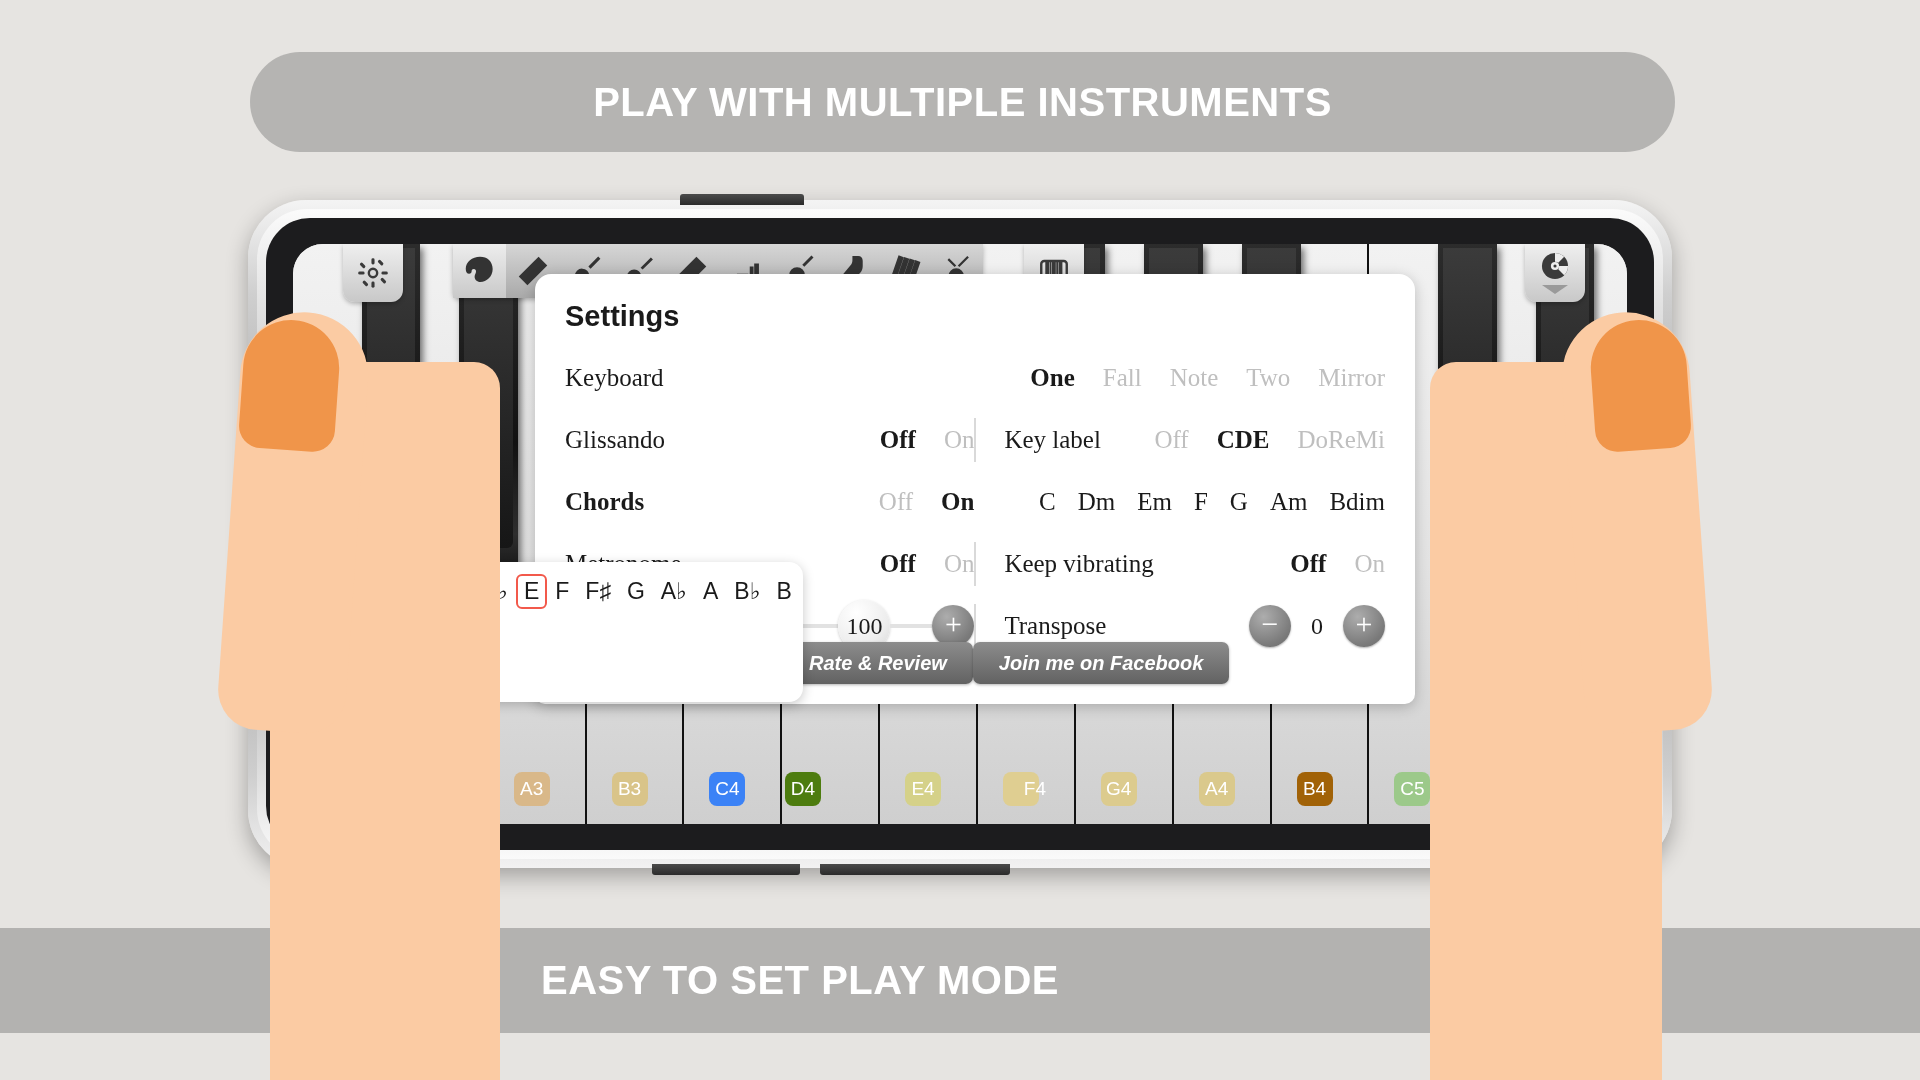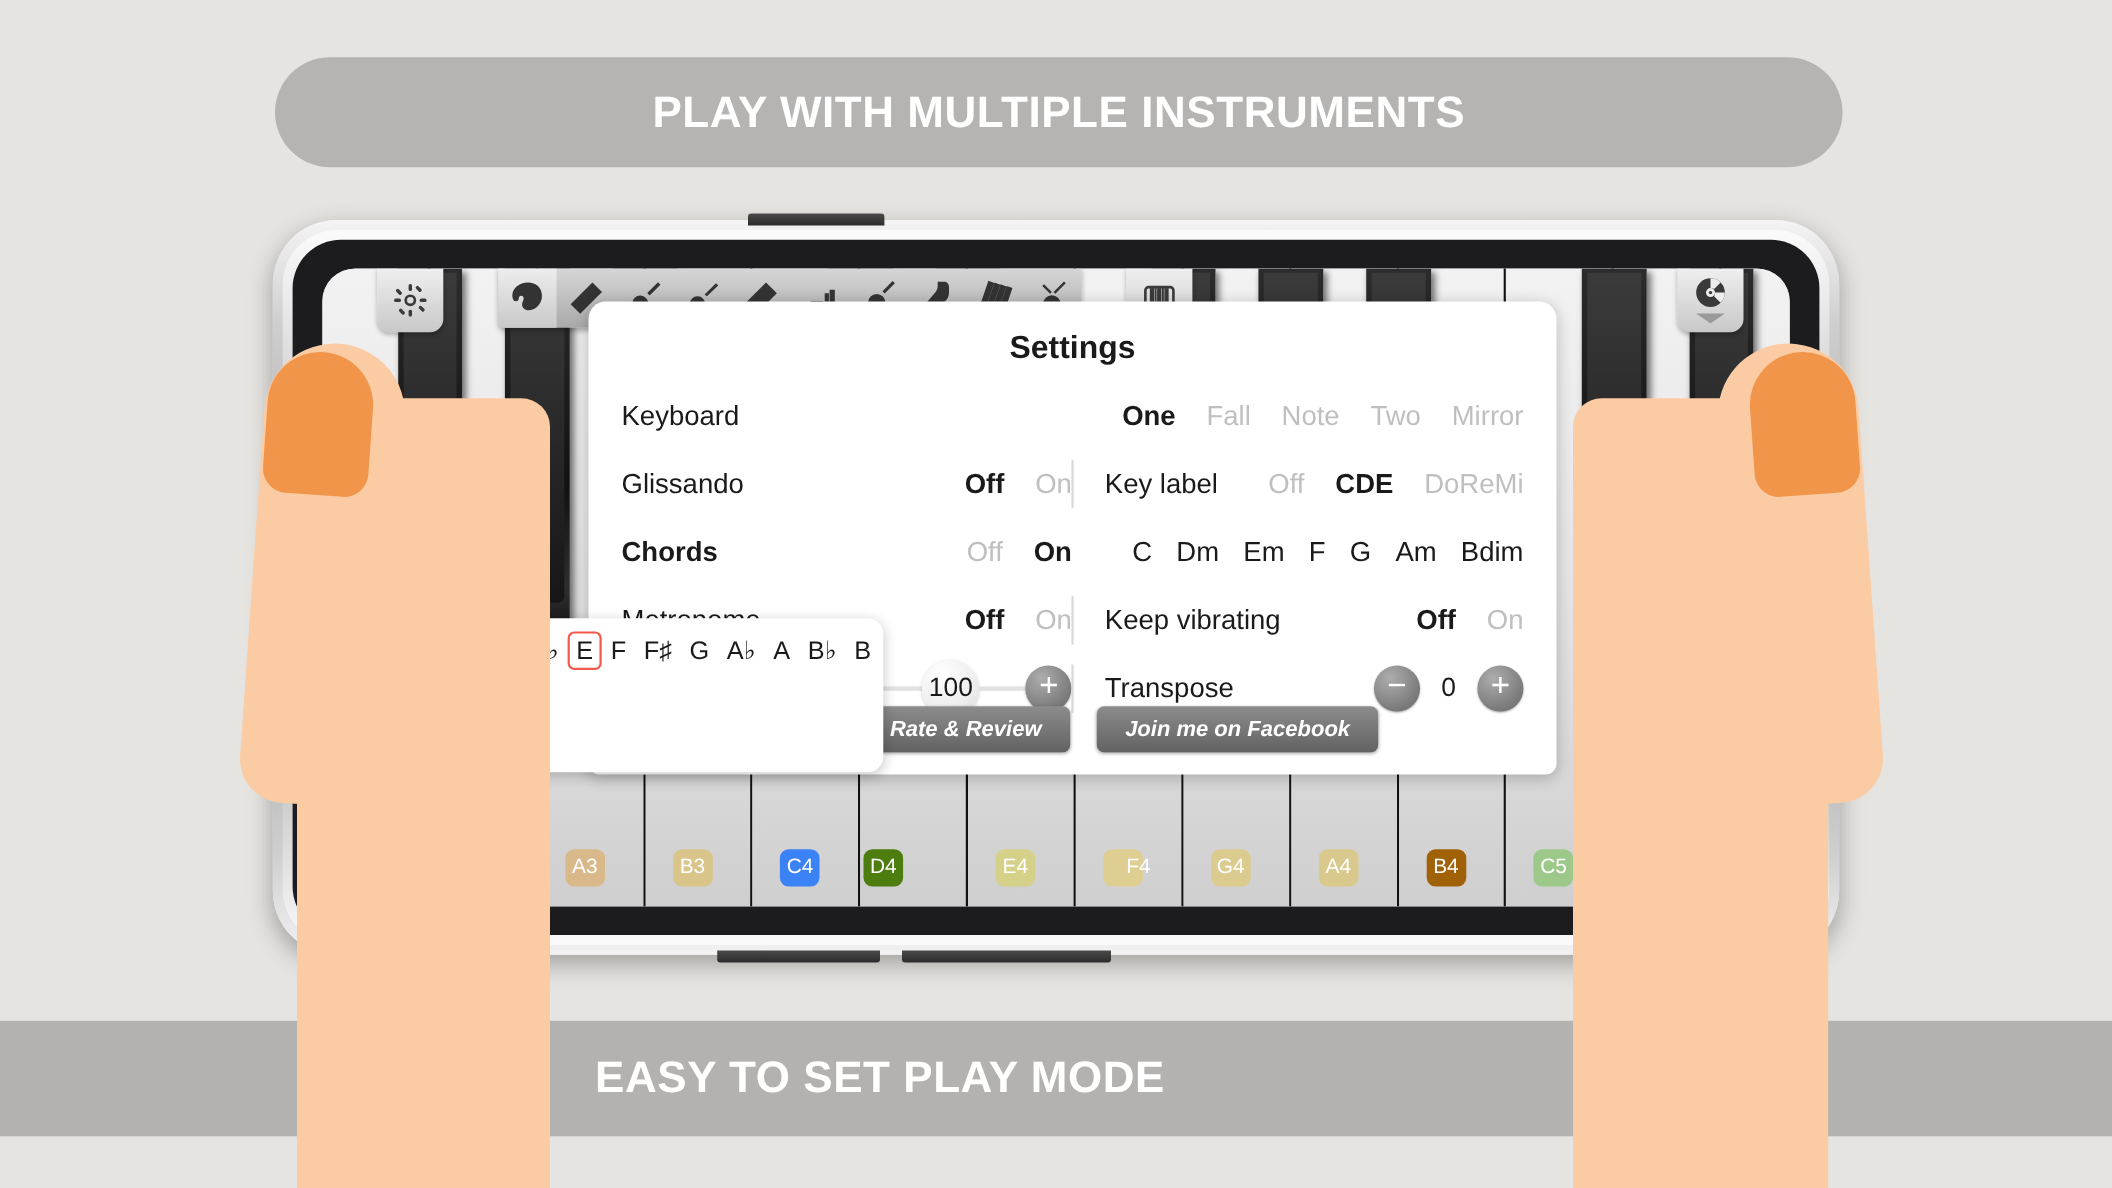"Settings" #settings-title { text-align: center -> none }
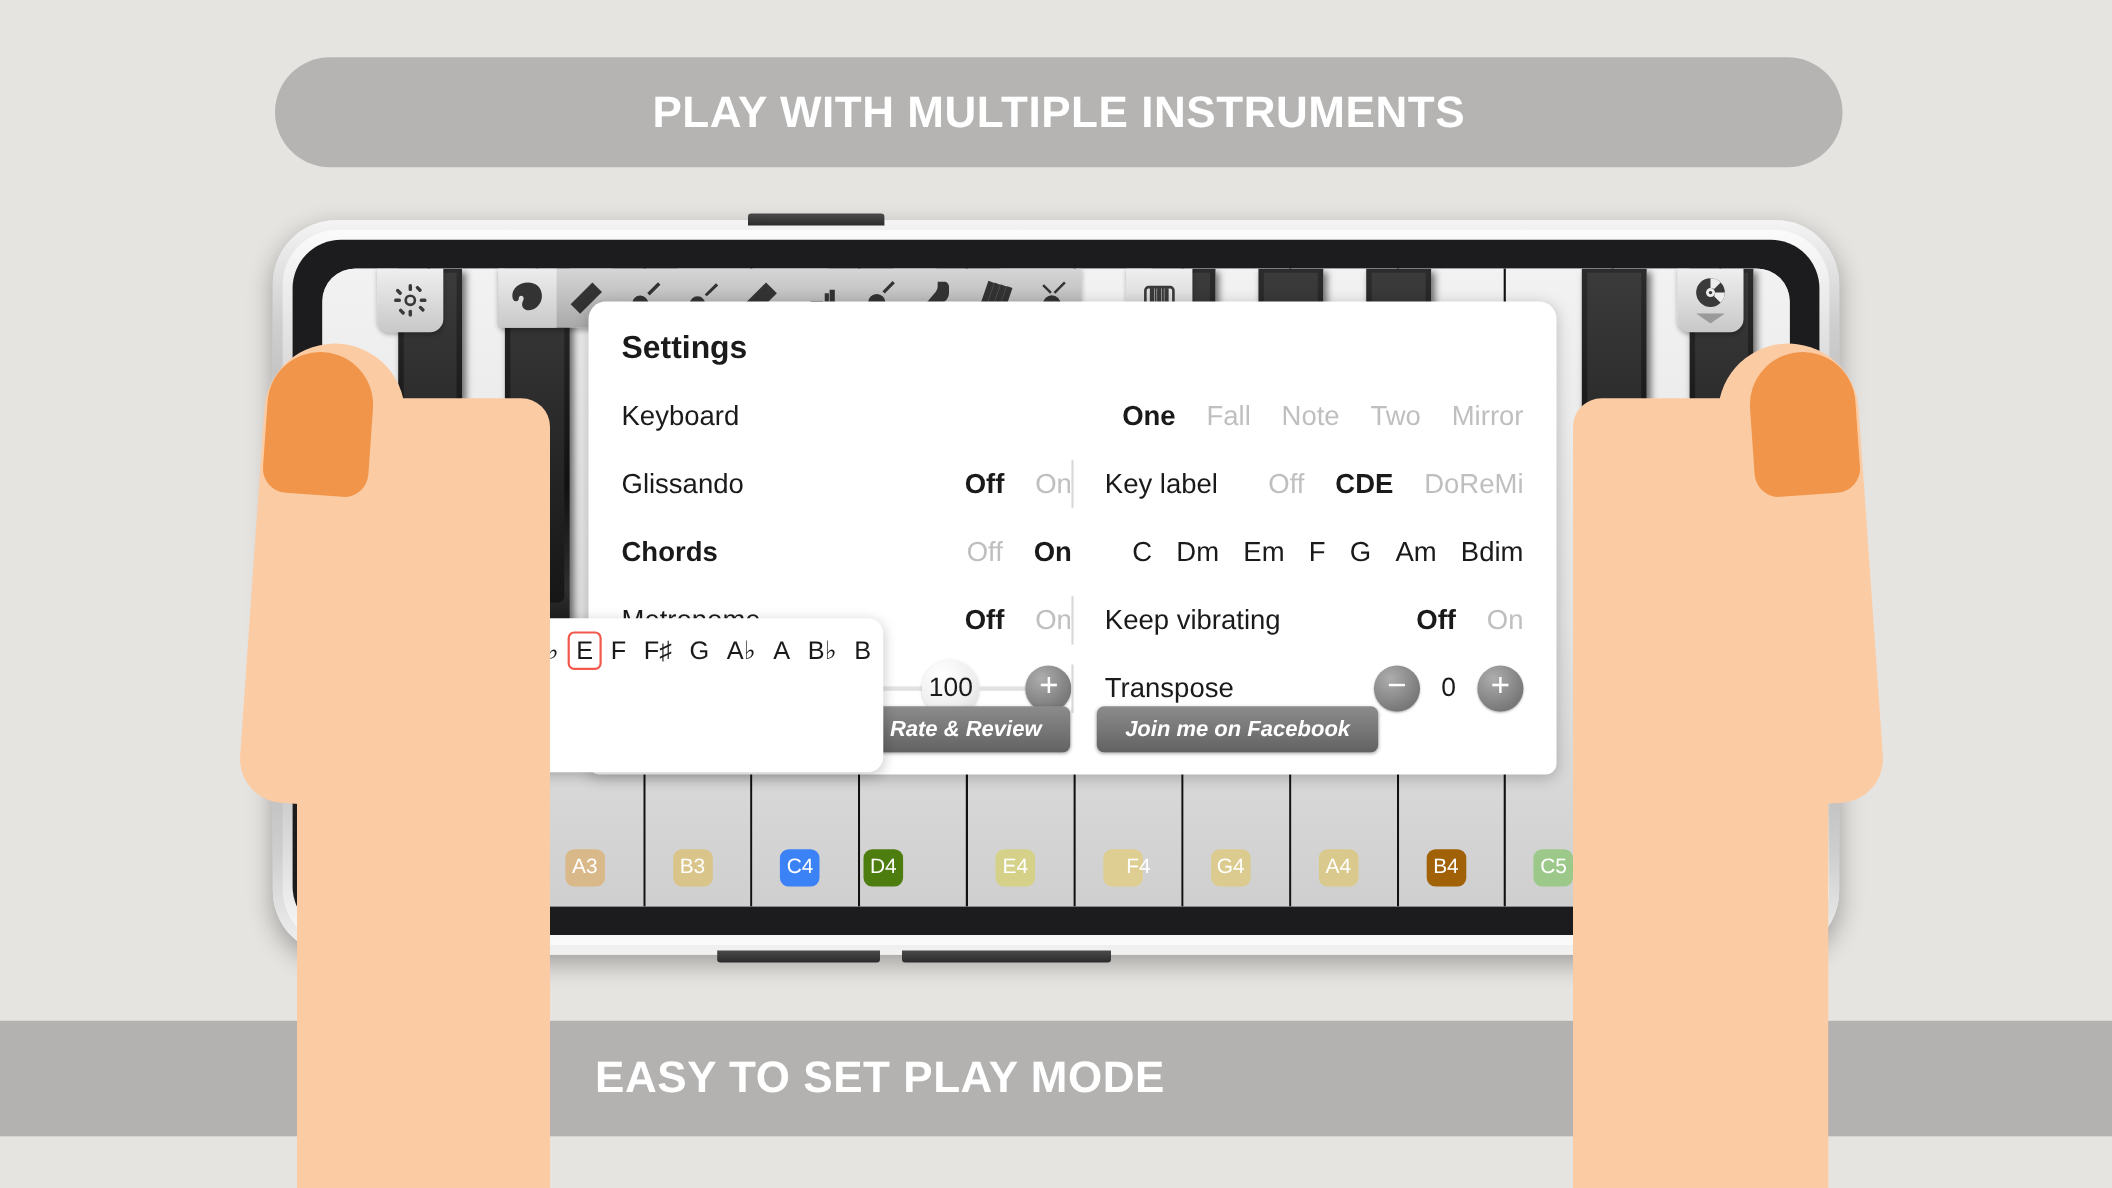"Keyboard" .scol { font-family: none -> Liberation Serif, serif }
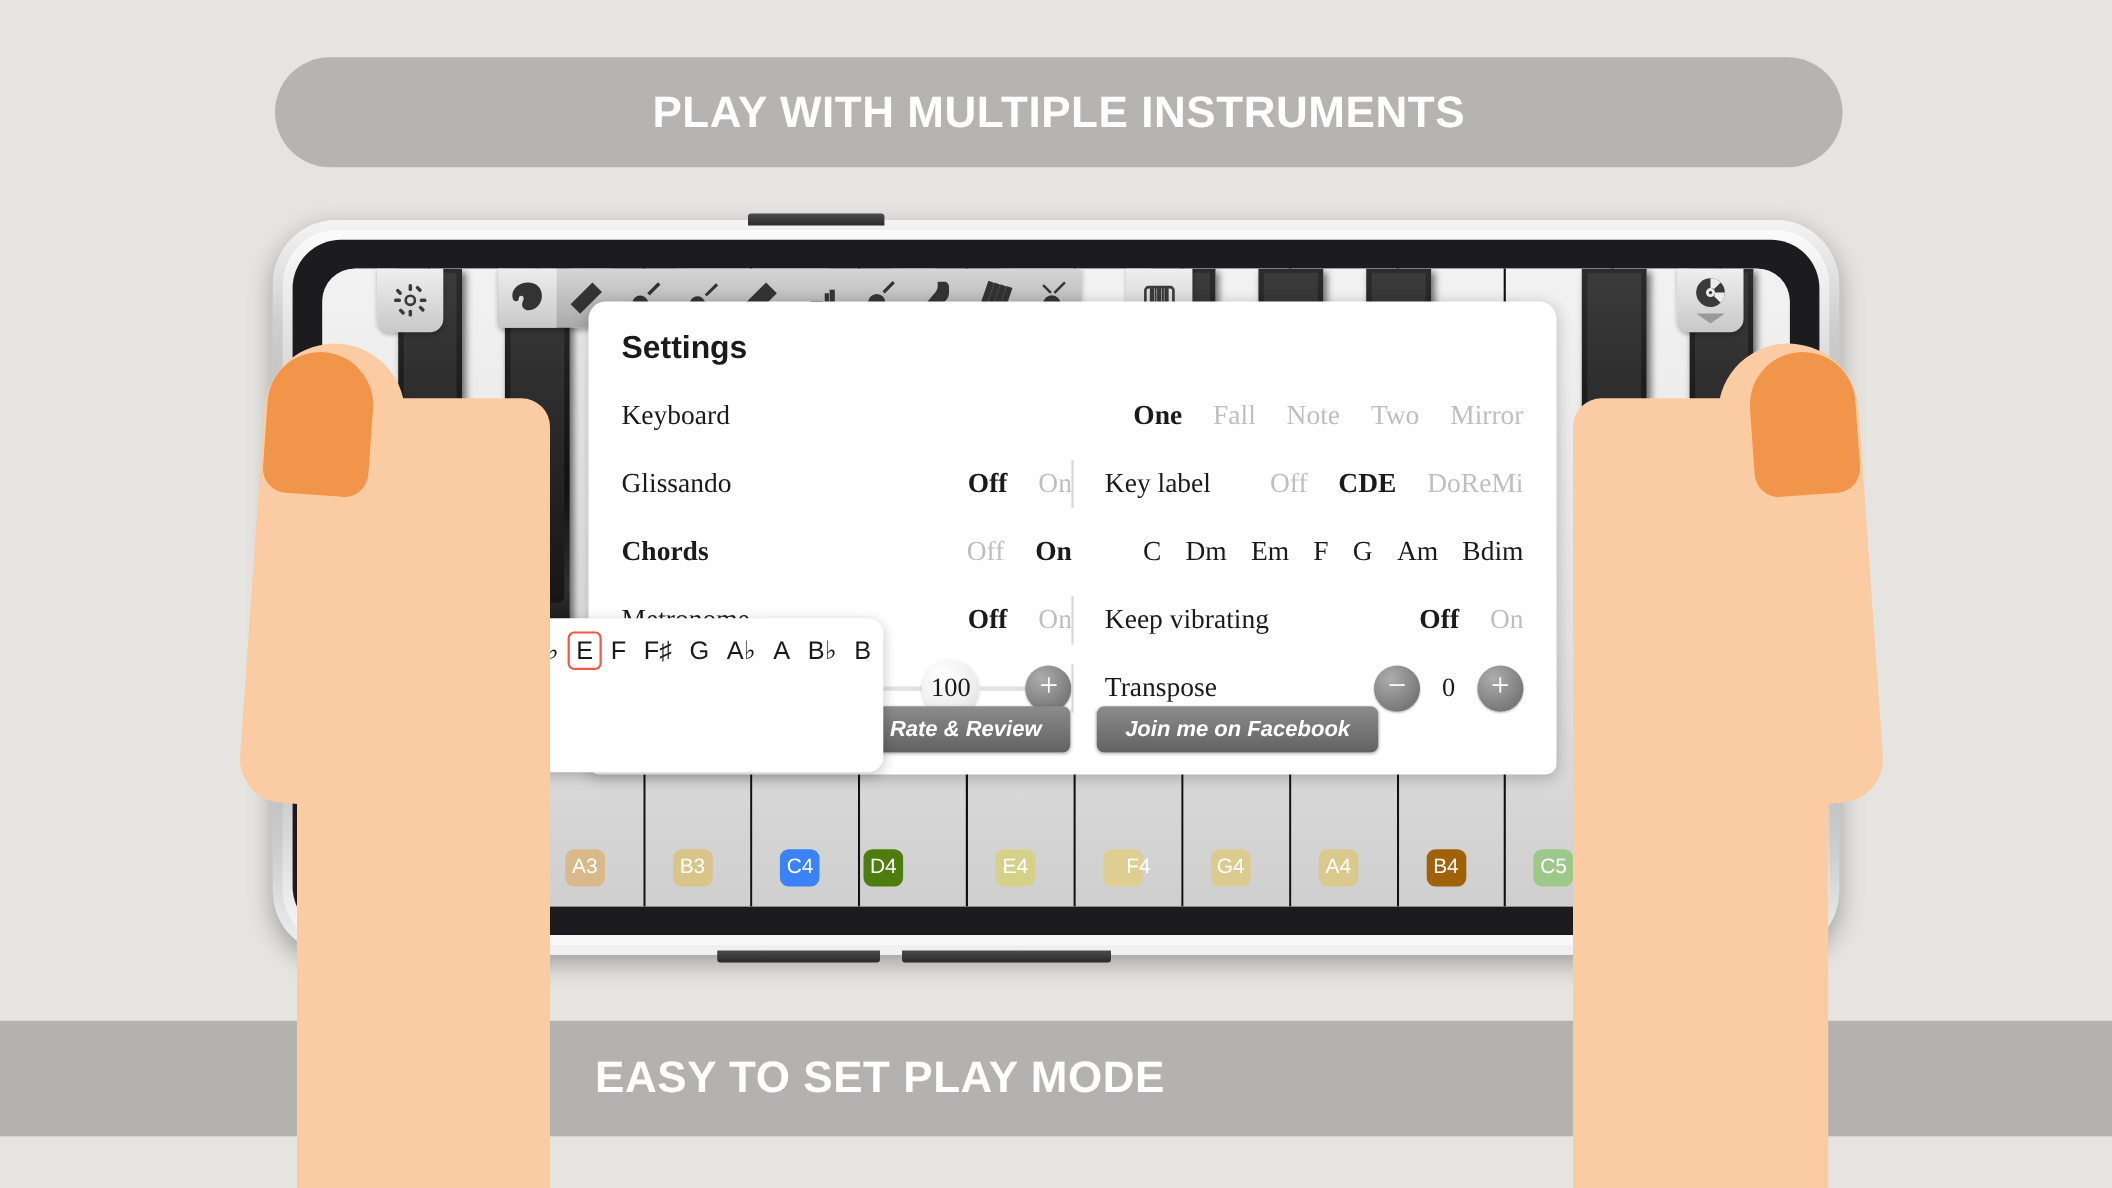"Rate & Review" #panel-actions { gap: 24px -> none }
